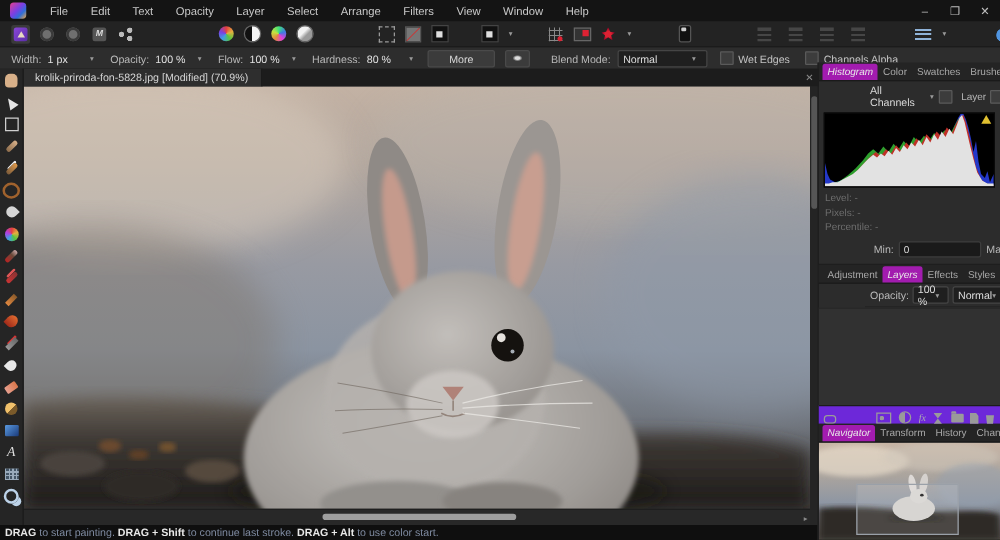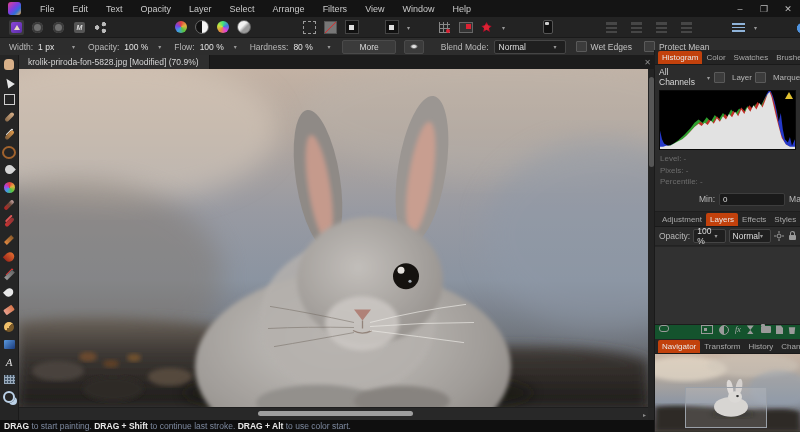"Protect Mean" span.ctx-chklabel { text: Protect Mean -> Channels Alpha }
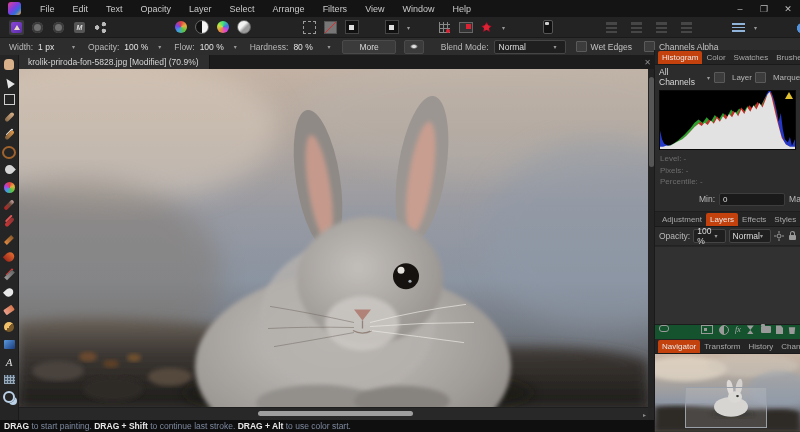"Histogram" .ptab.active { background: #c2410c -> #a21caf; font-style: none -> italic }
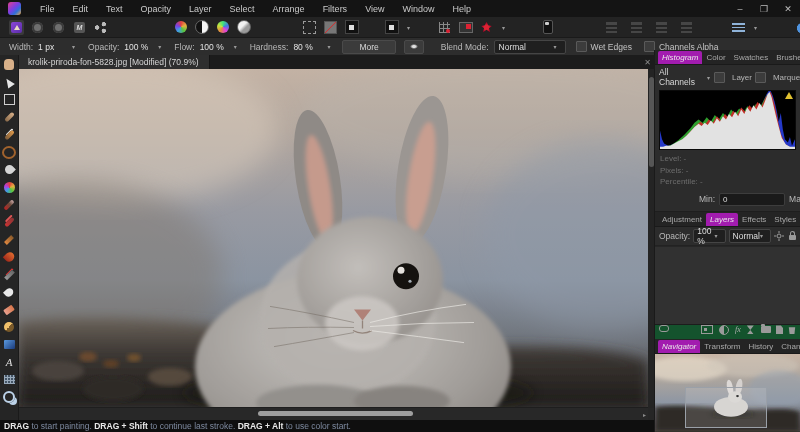"All Channels" .row { margin-left: none -> 37px }
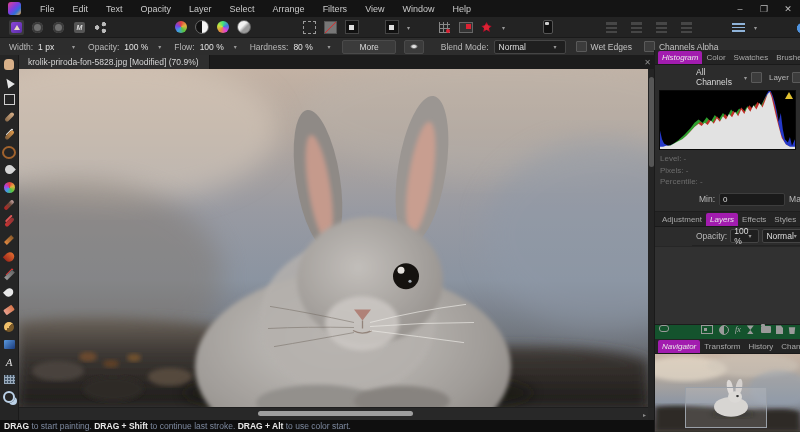"fx" .layersbottom { align-items: flex-start -> flex-end; background: #14532d -> #6d28d9 }
